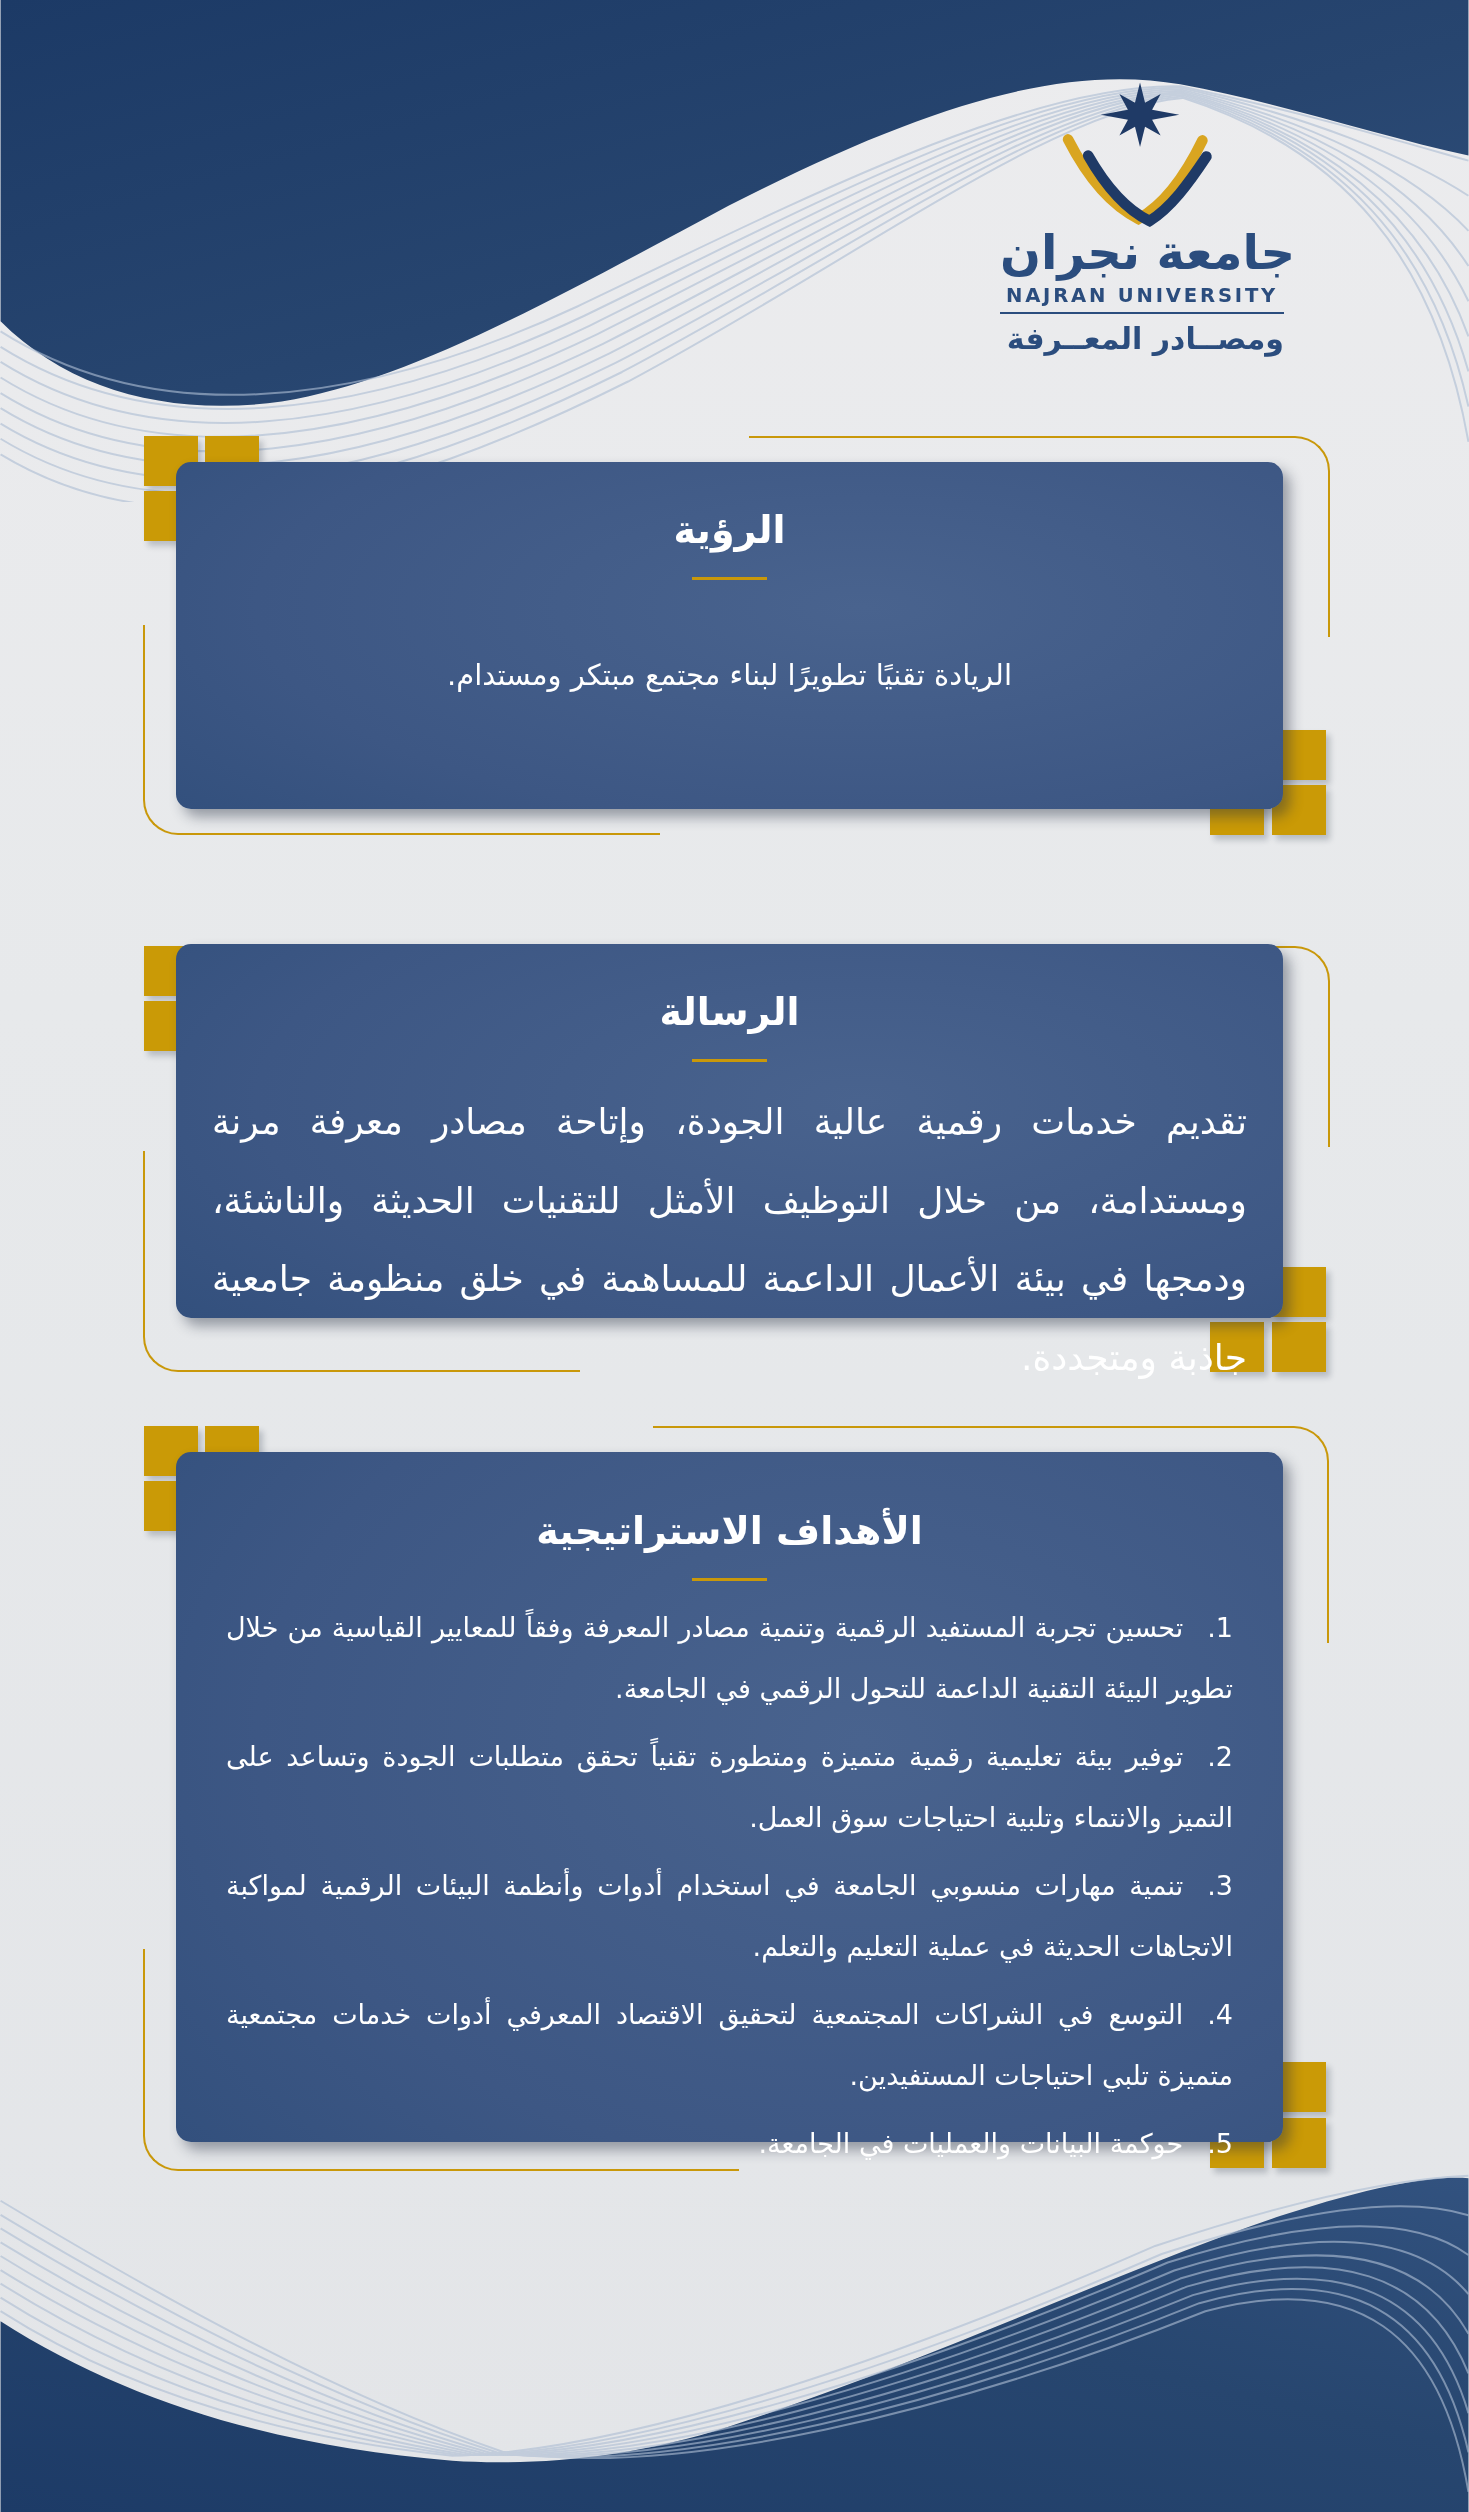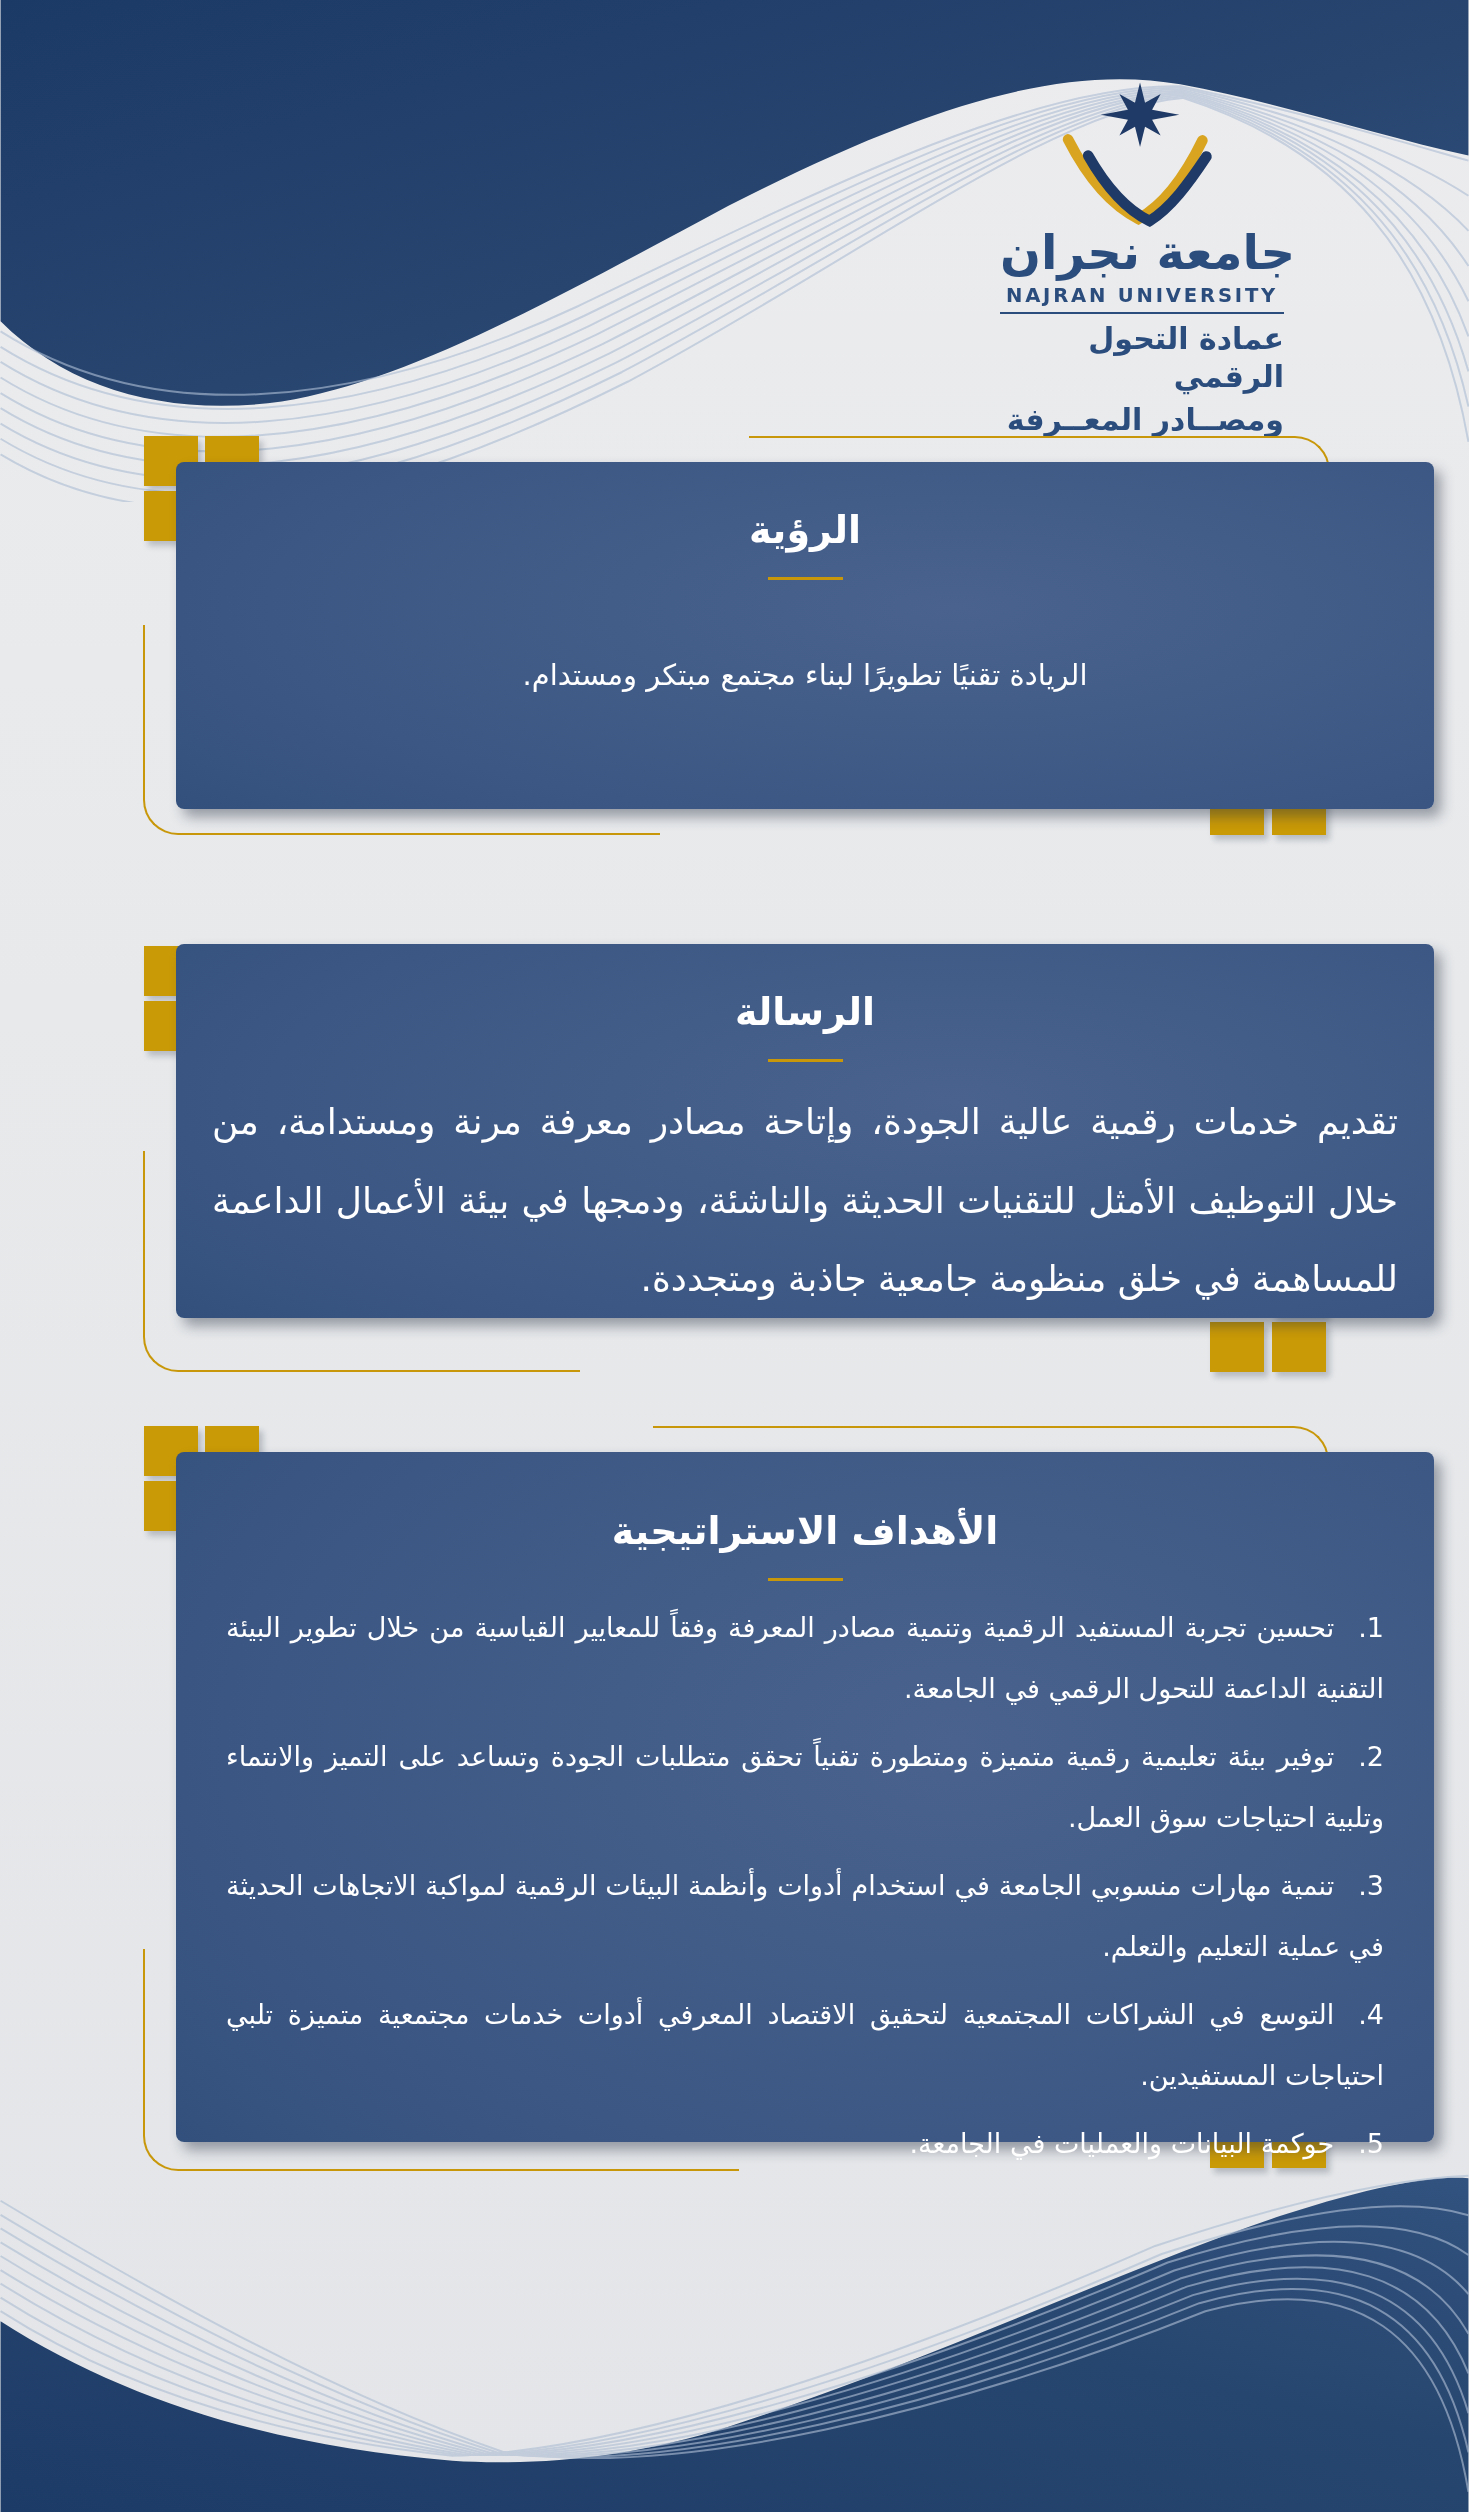"عمادة التحول الرقمي" div.logo-dept { html: <div>عمادة التحول الرقمي</div> -> none }
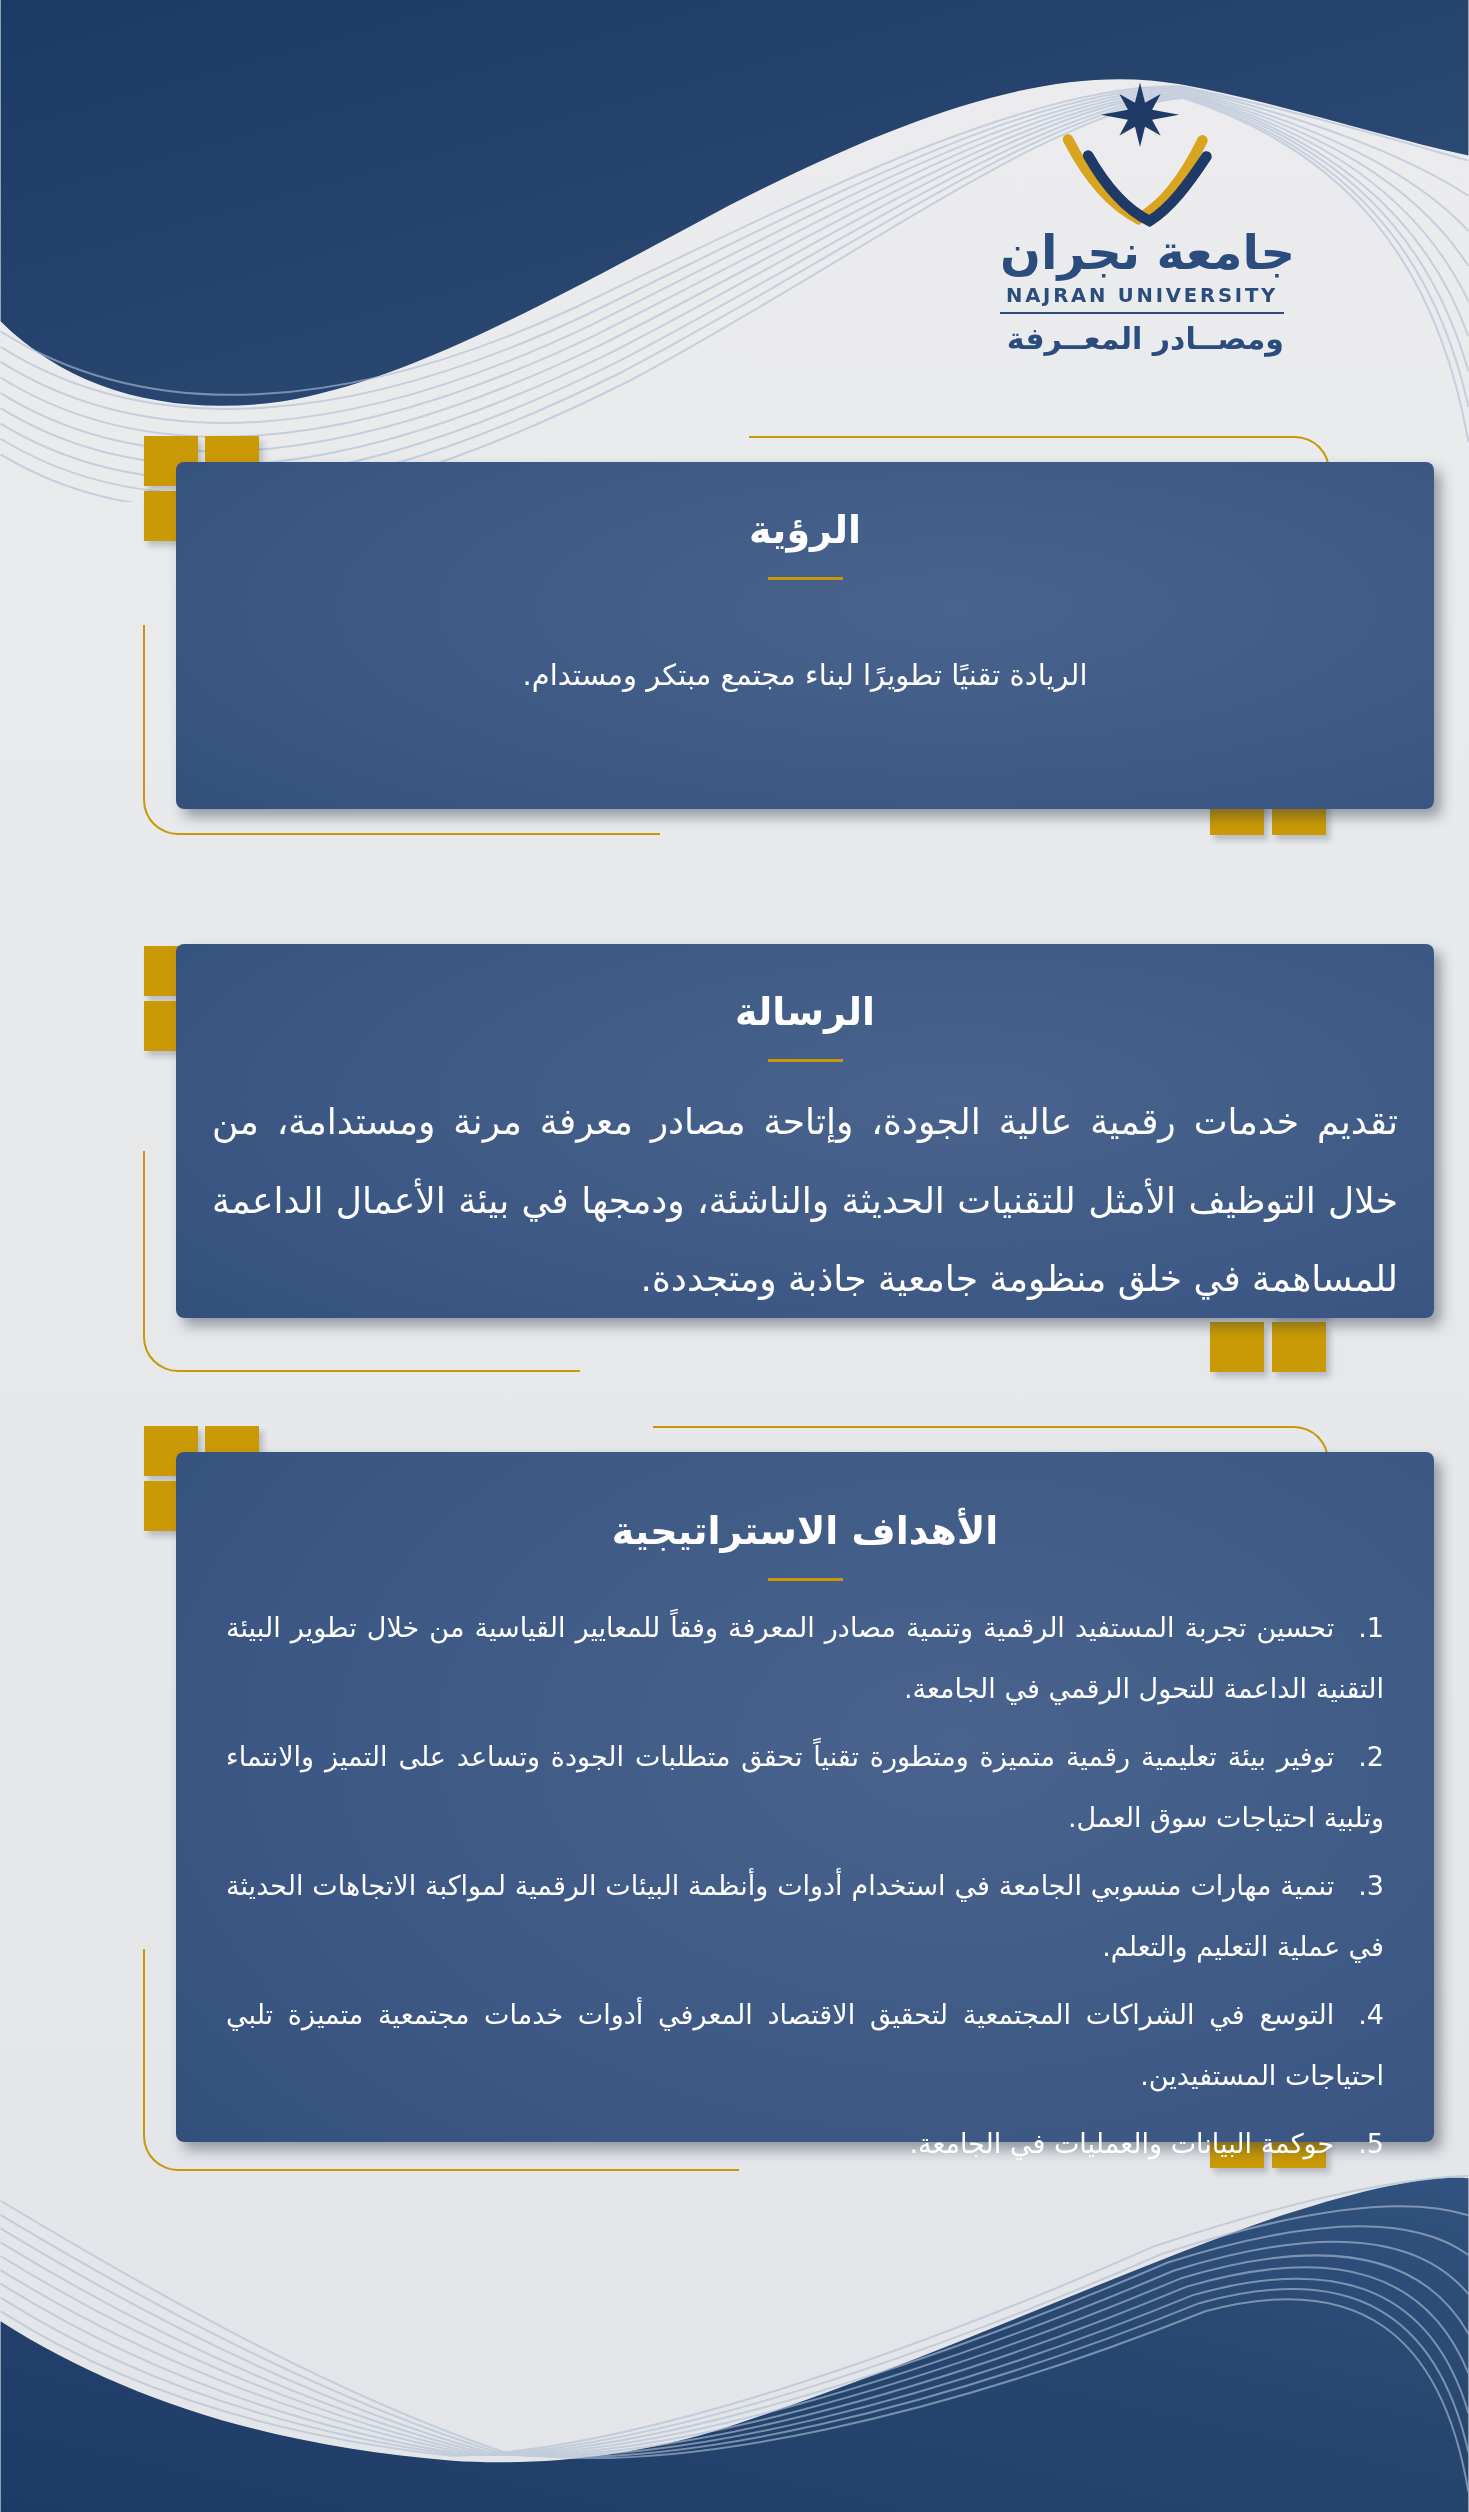"الرؤية" .card { border-radius: 8px -> 15px; width: 1258px -> 1107px }
